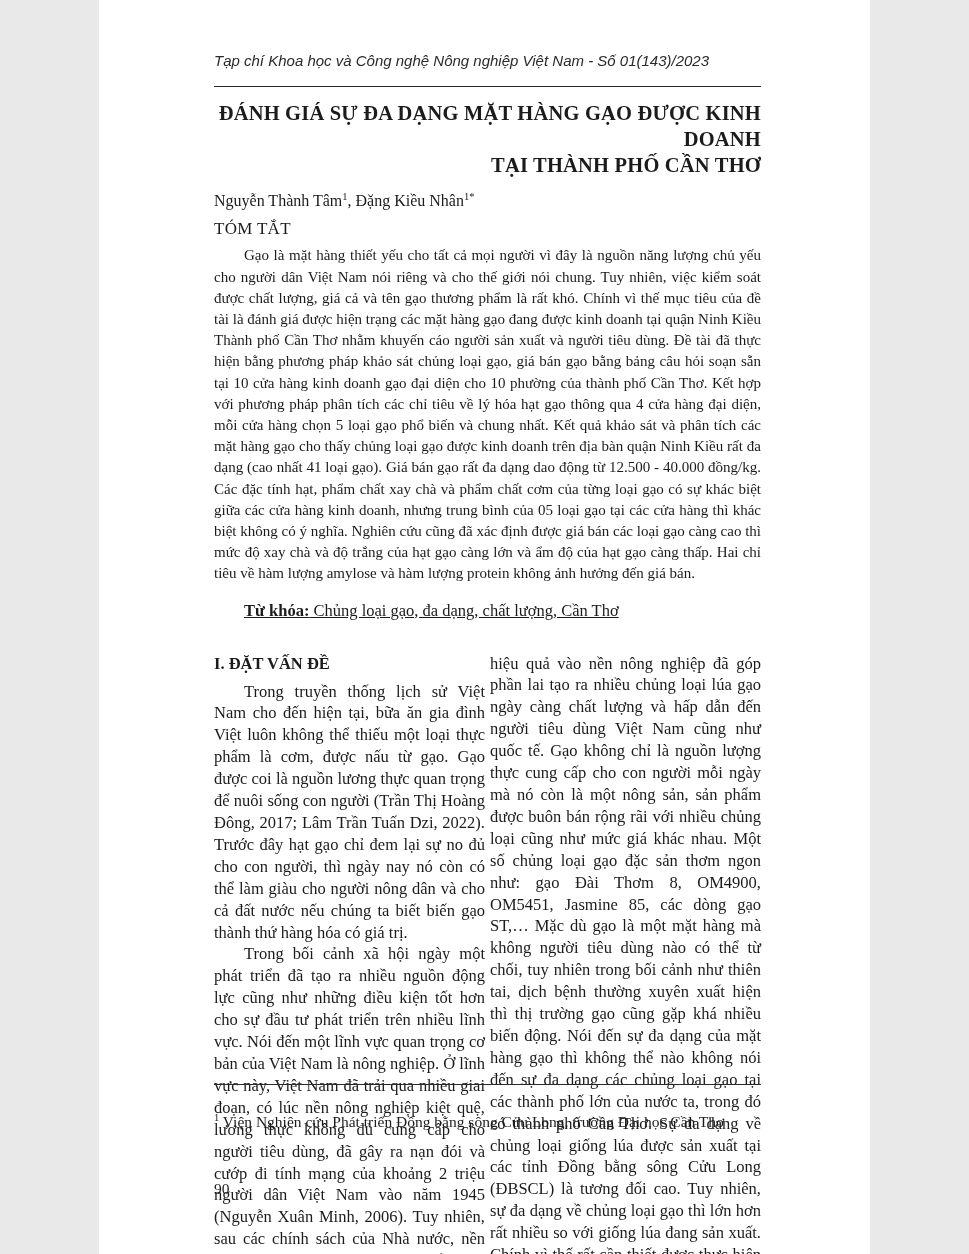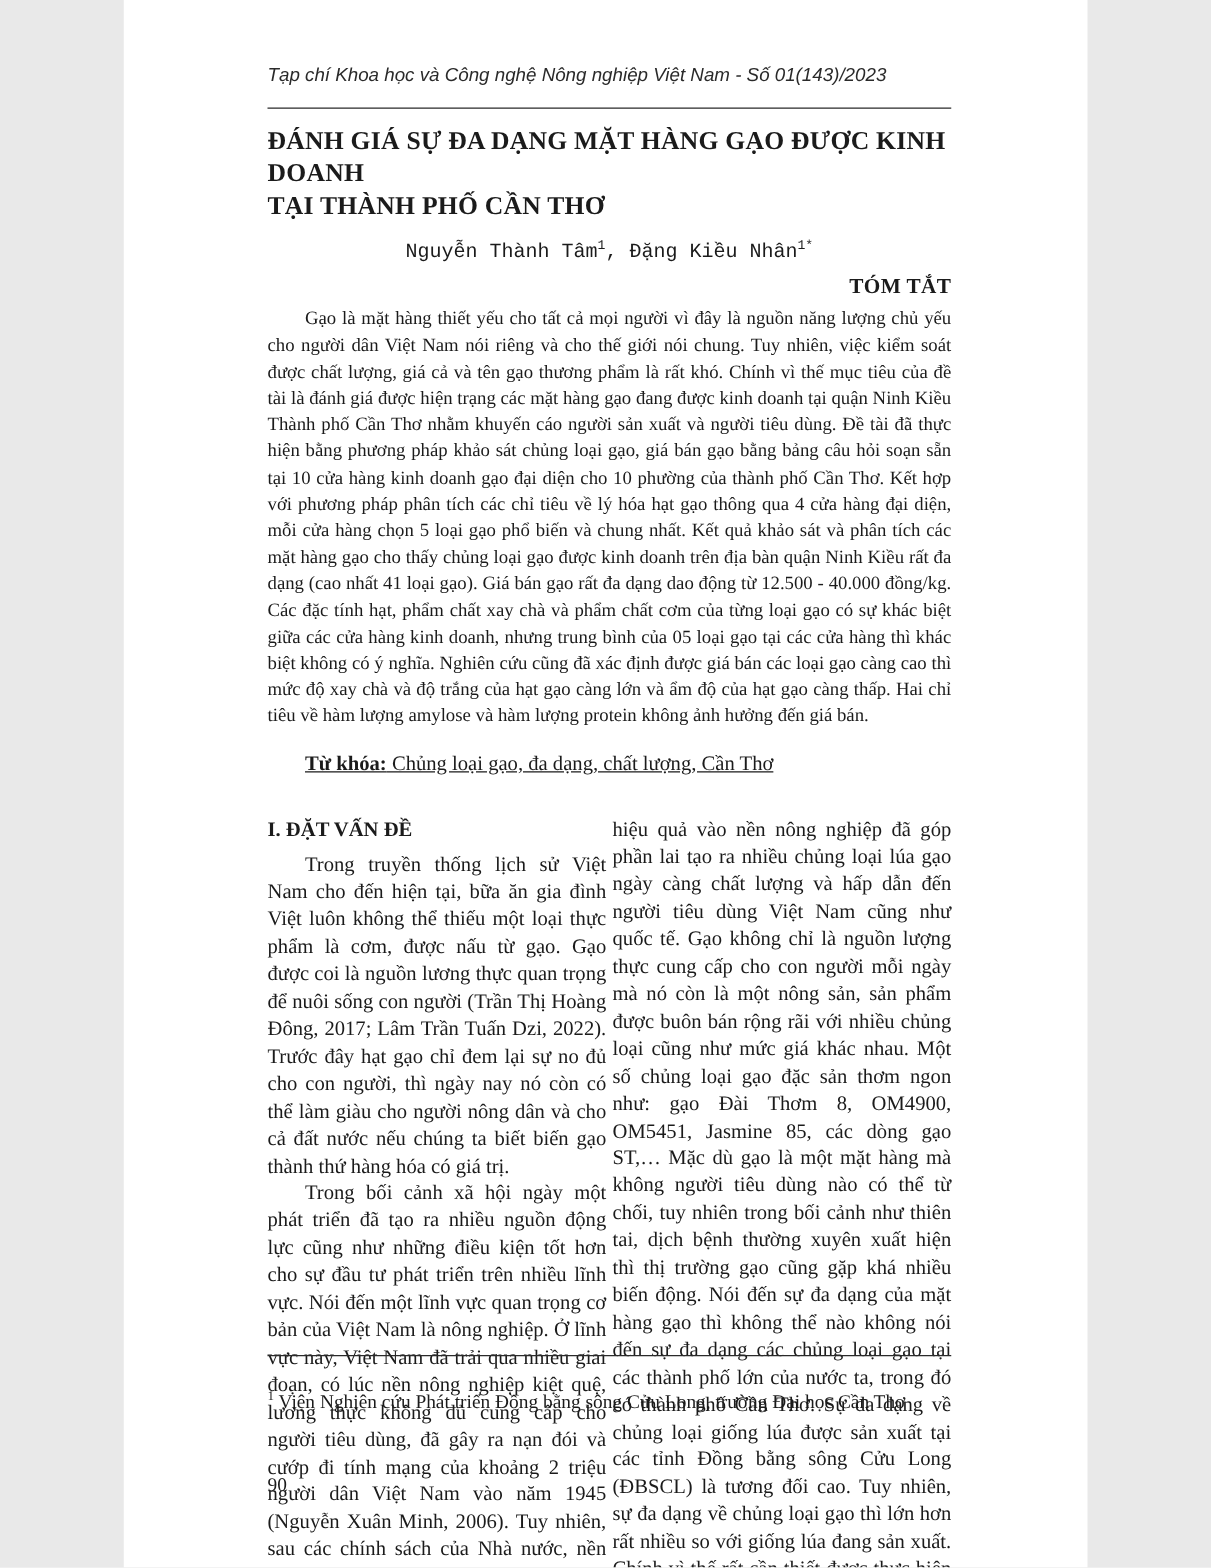"ĐÁNH GIÁ SỰ ĐA DẠNG" .title { text-align: left -> right }
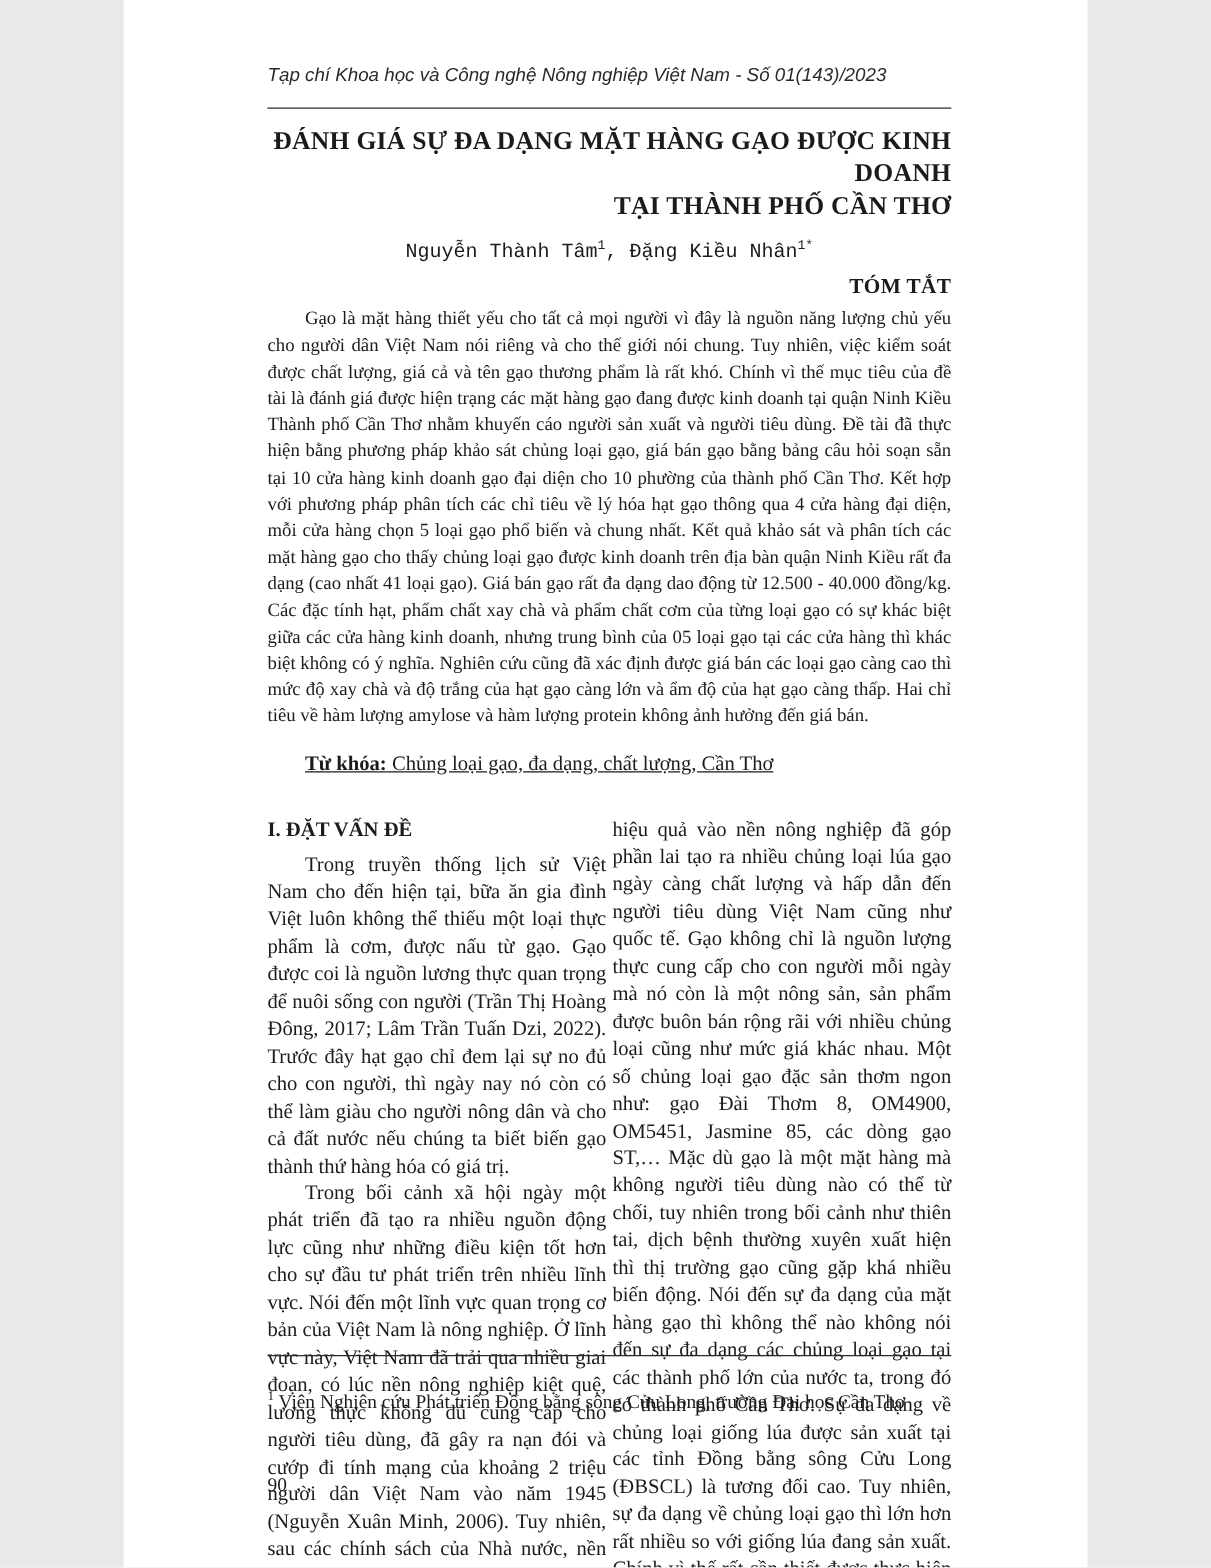"Nguyễn Thành Tâm1, Đặng Kiều" .authors { font-family: Liberation Mono, monospace -> none; text-align: center -> left }
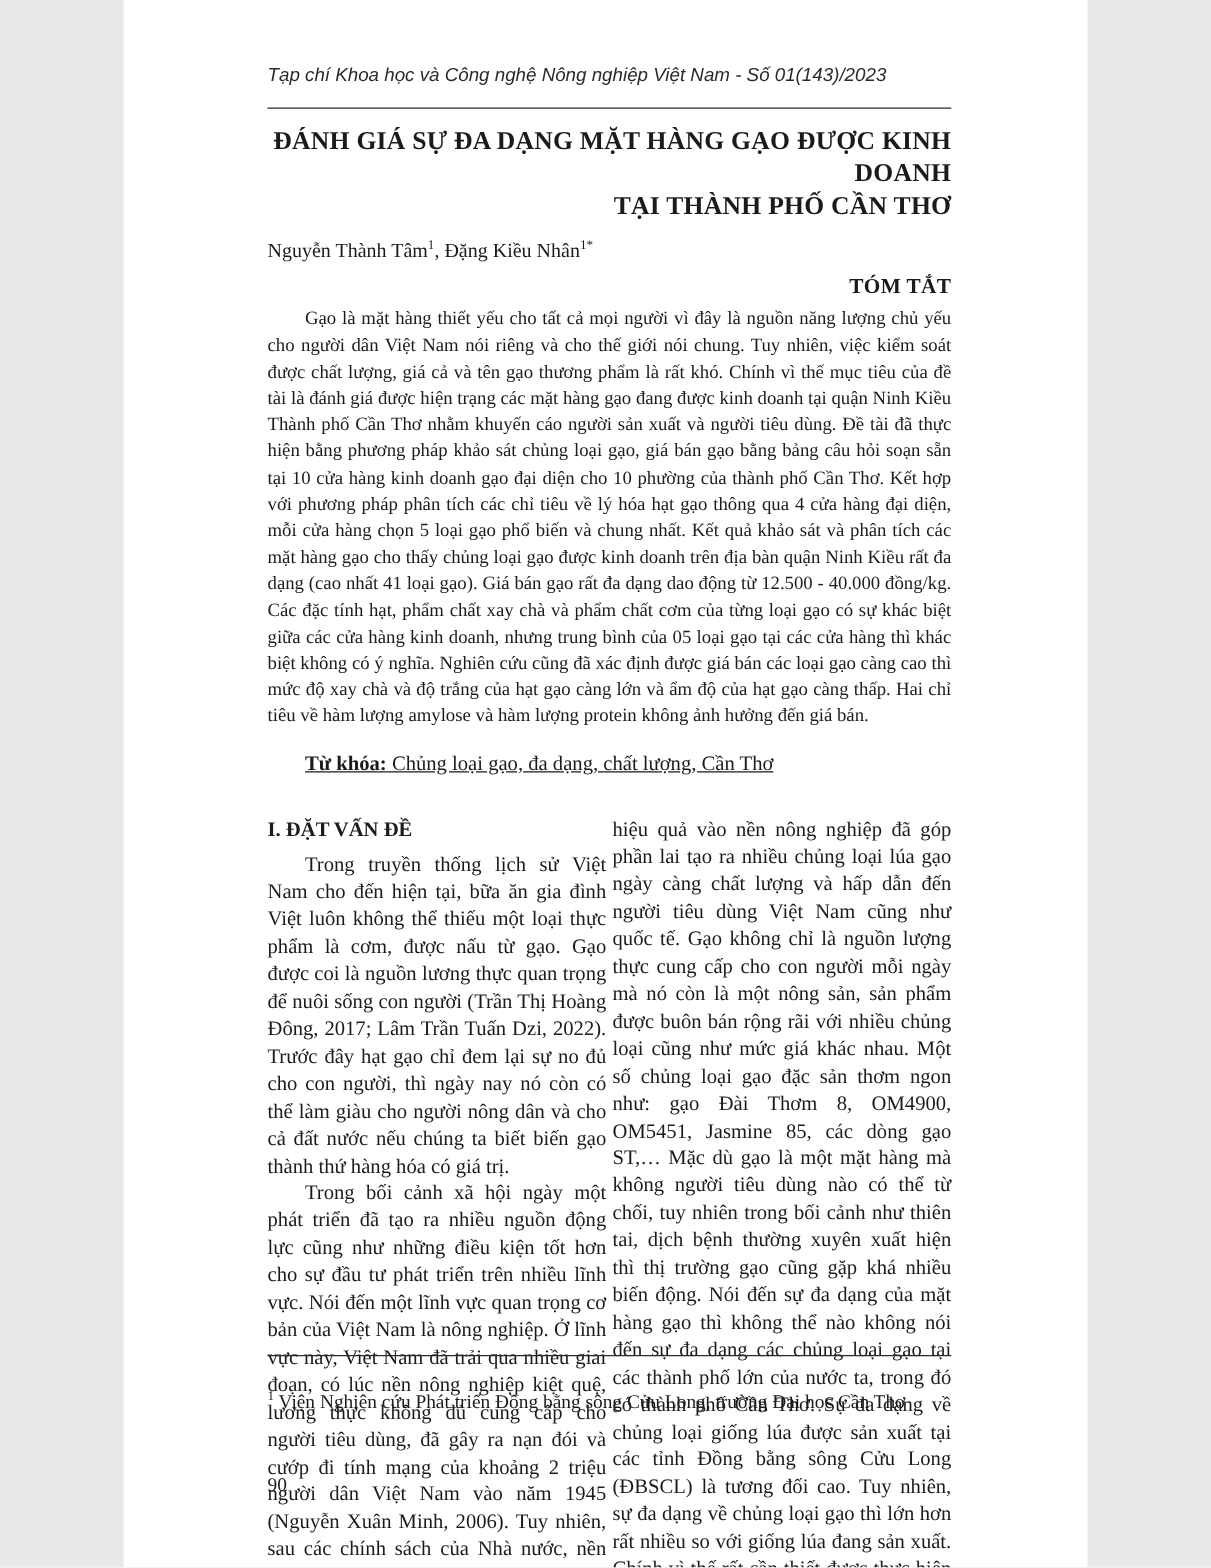"TÓM TẮT" .abstract-heading { font-weight: bold -> normal; text-align: right -> left }
